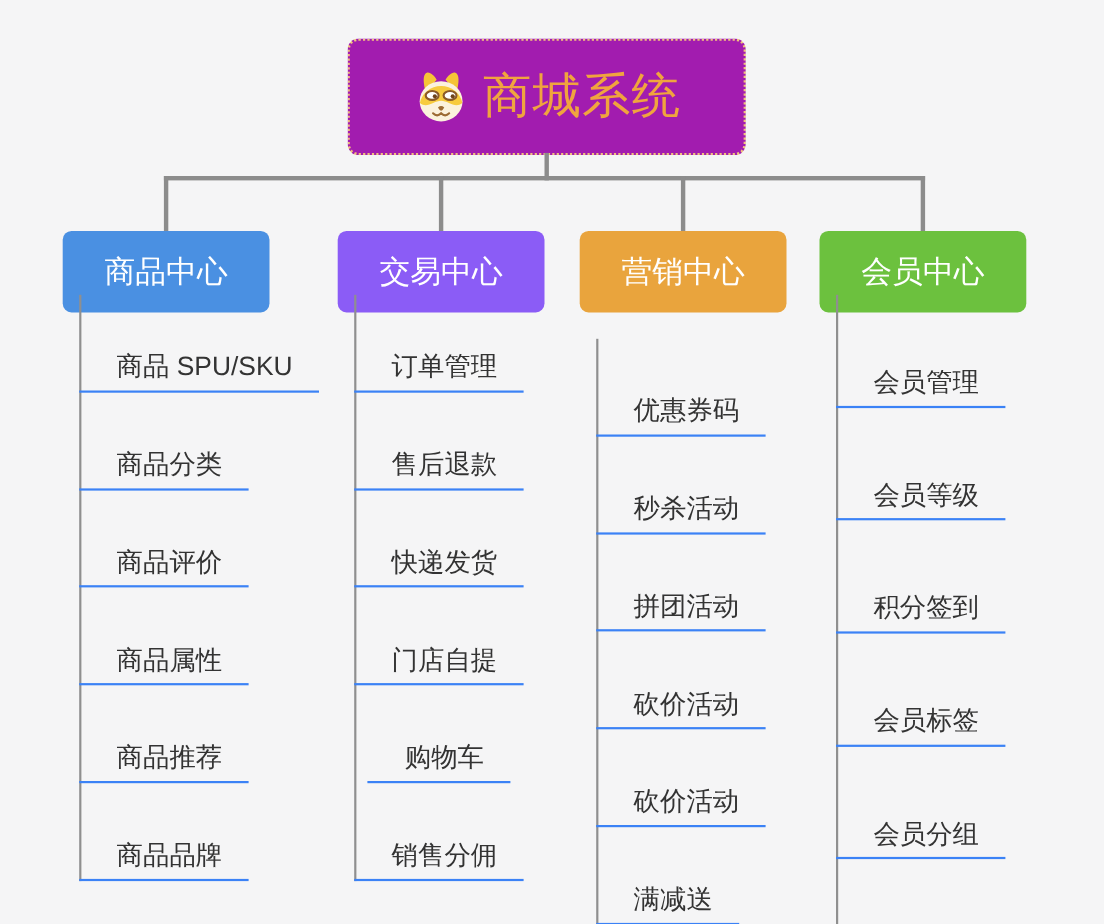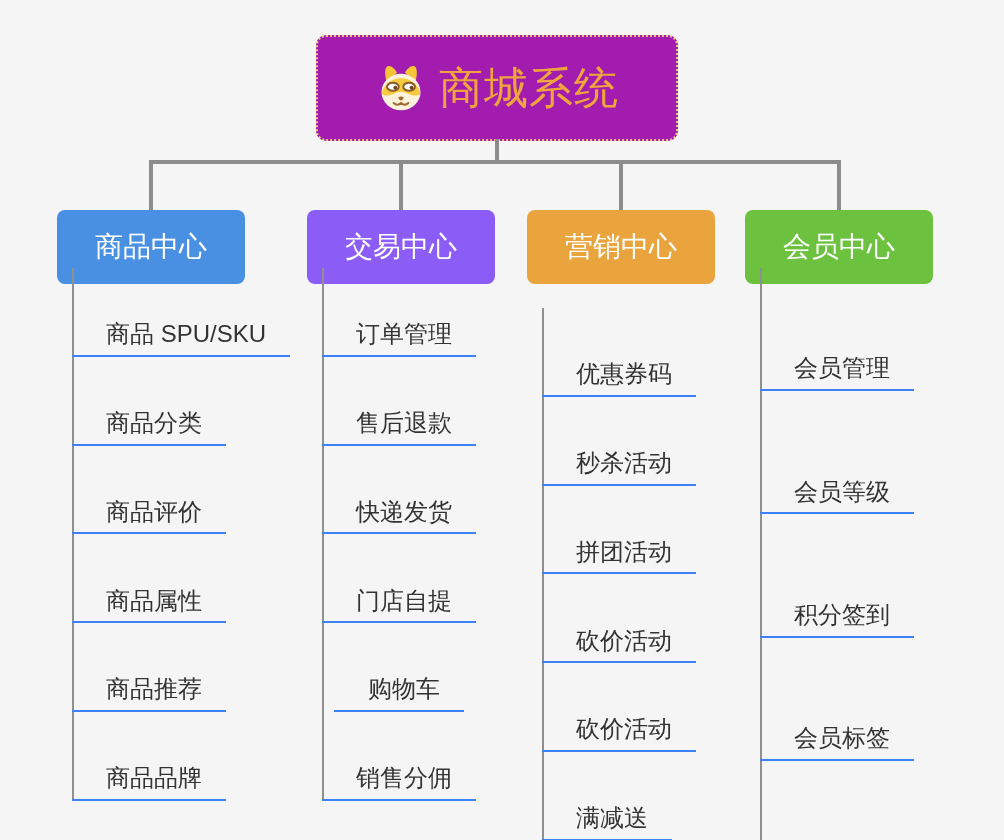"会员分组" div.child-row { html: none -> <div> <span>会员分组</span> </div> }
